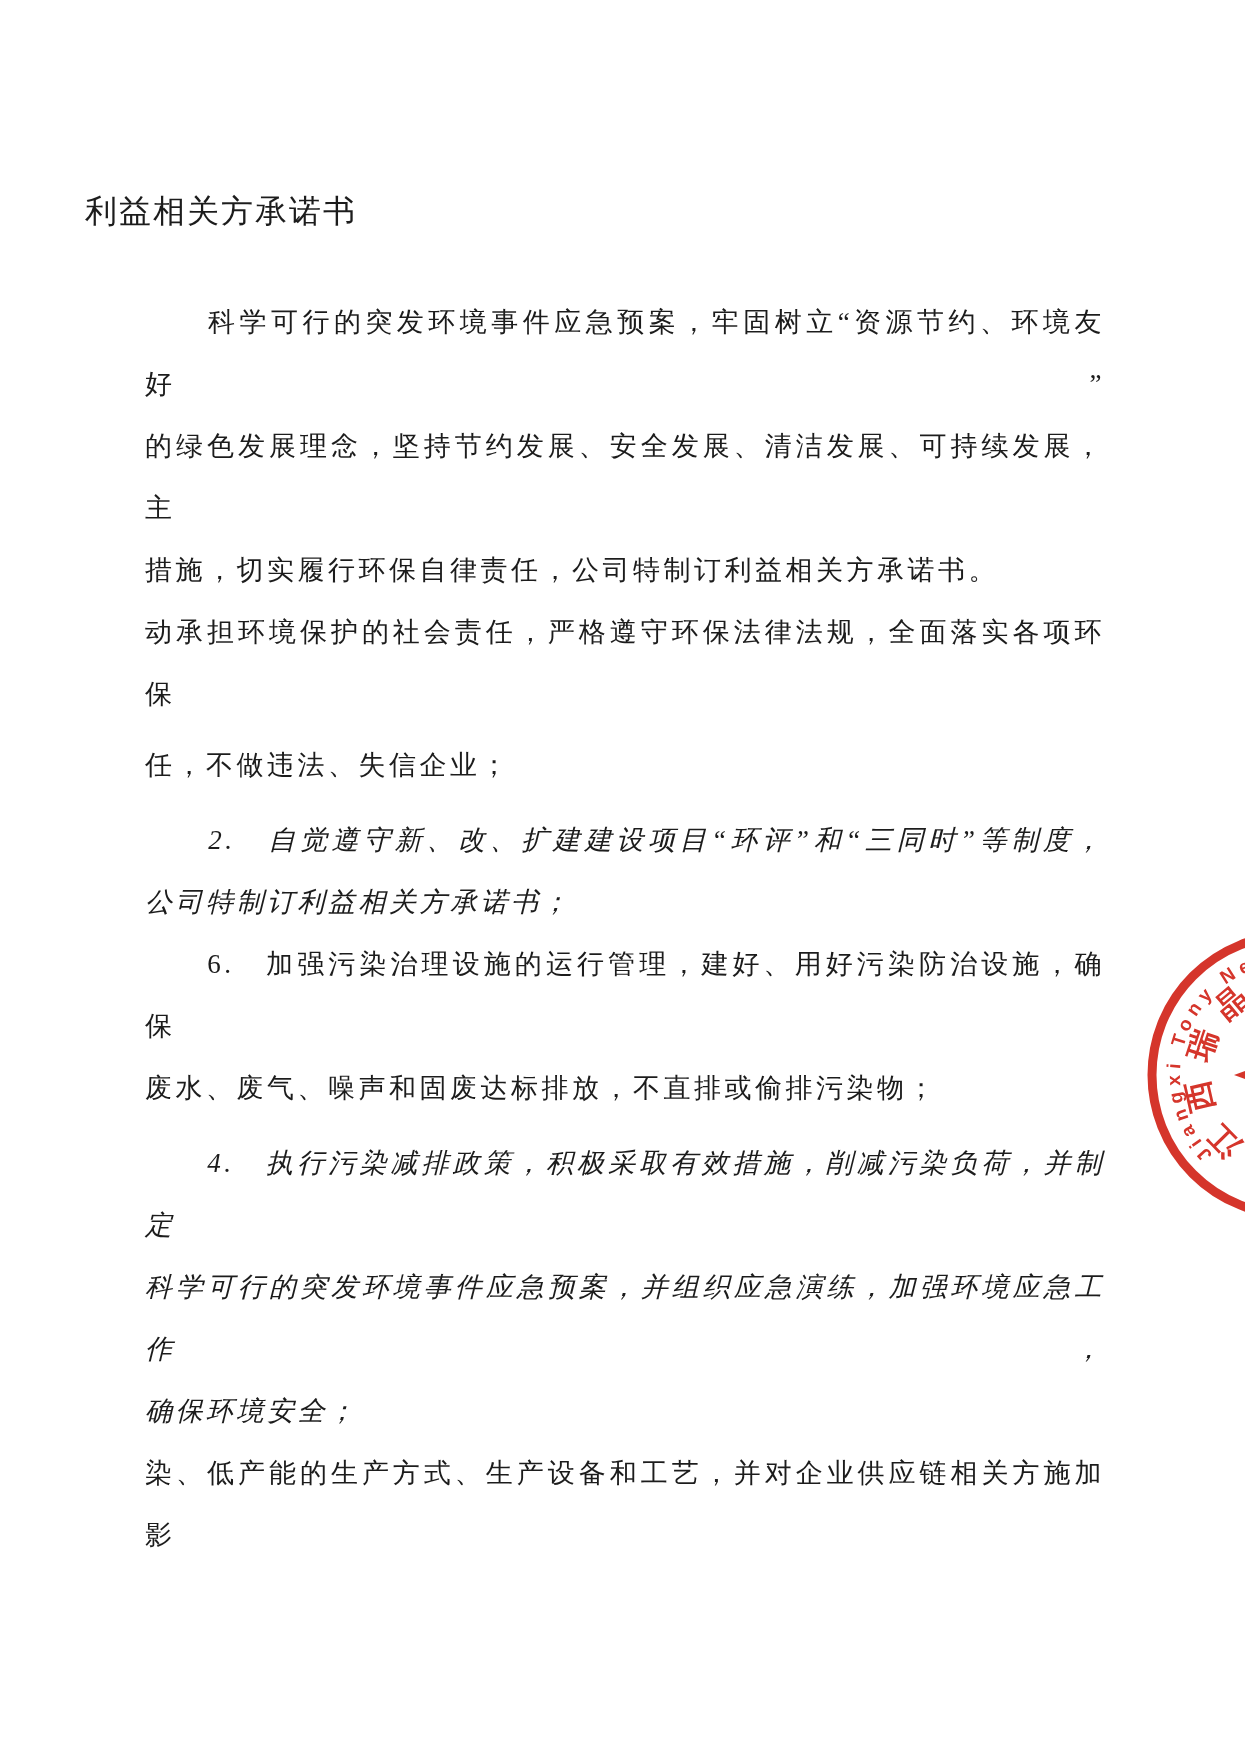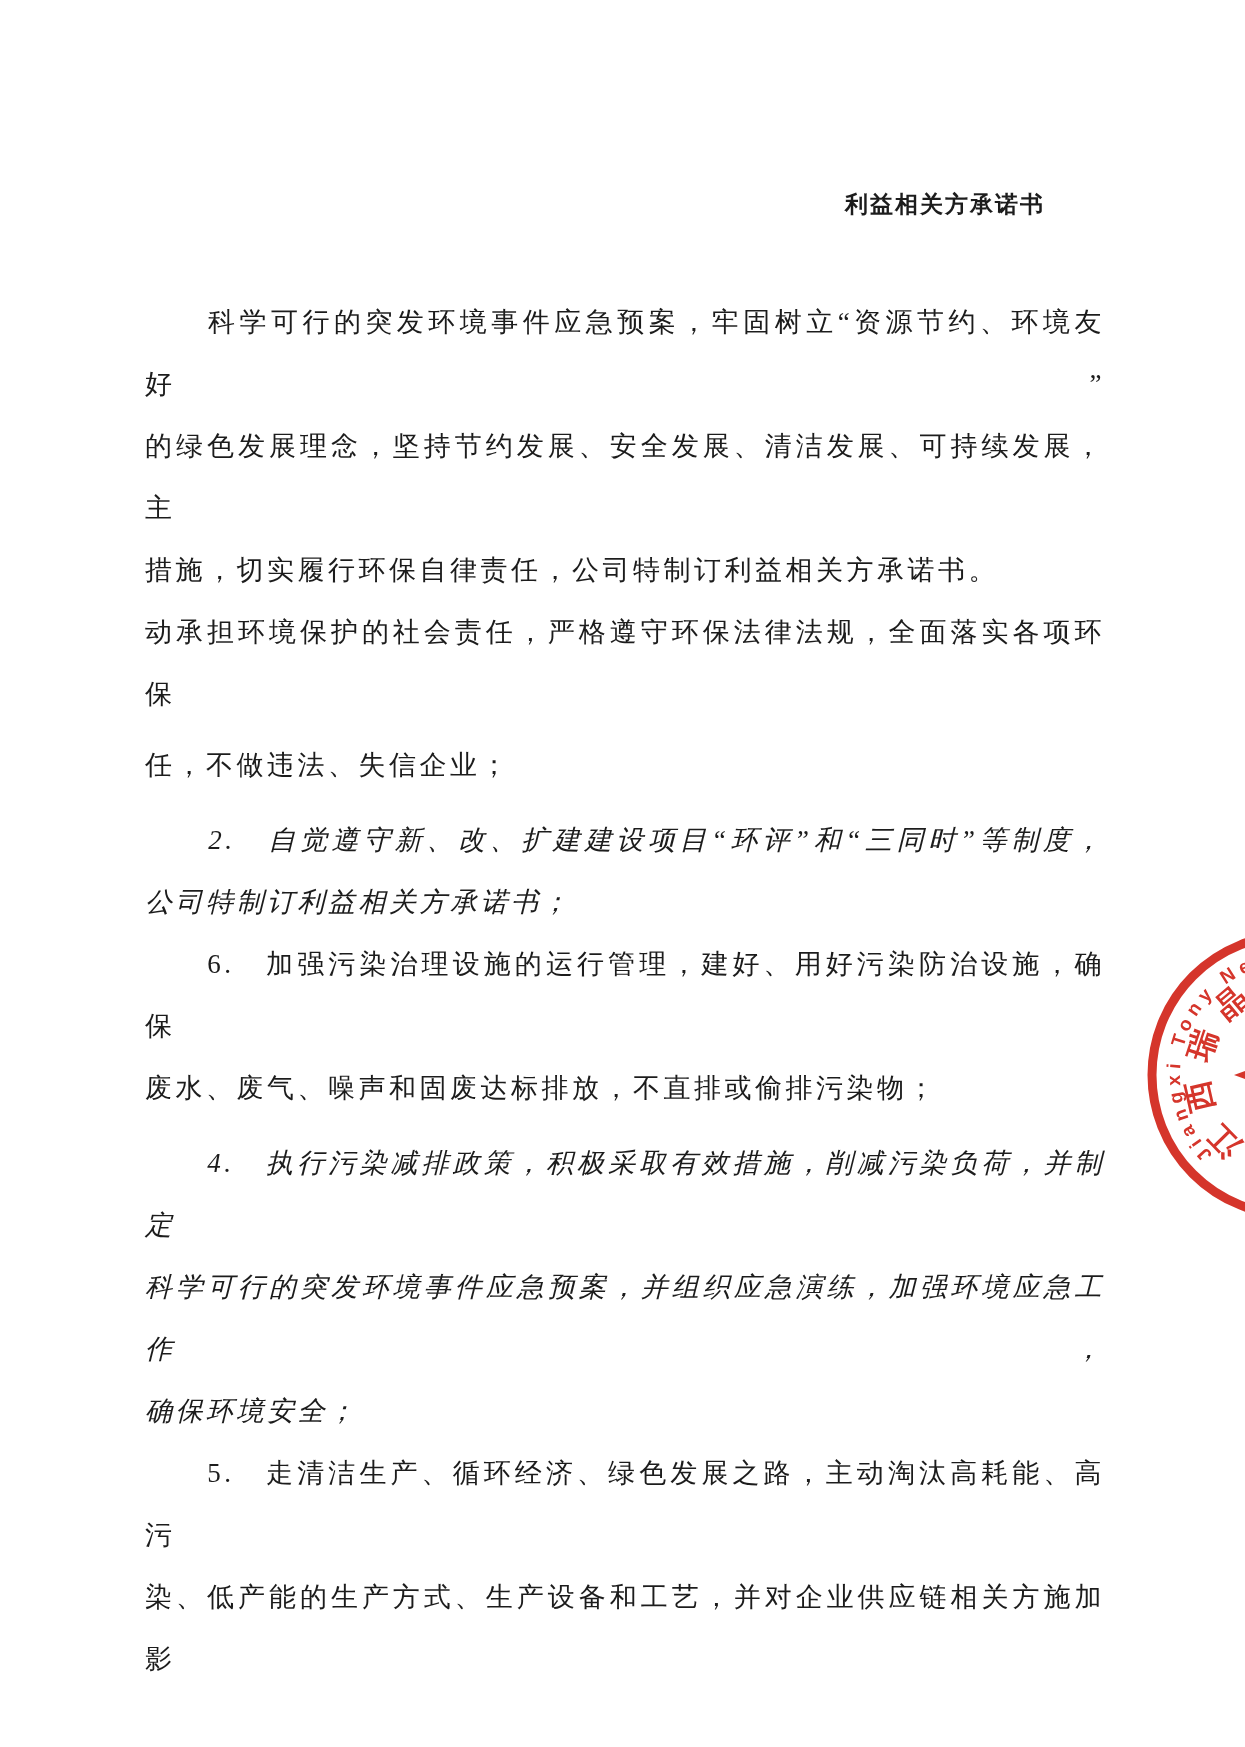"利益相关方承诺书" .doc-title { font-size: 23px -> 32px; font-weight: 700 -> 400; text-align: right -> left }
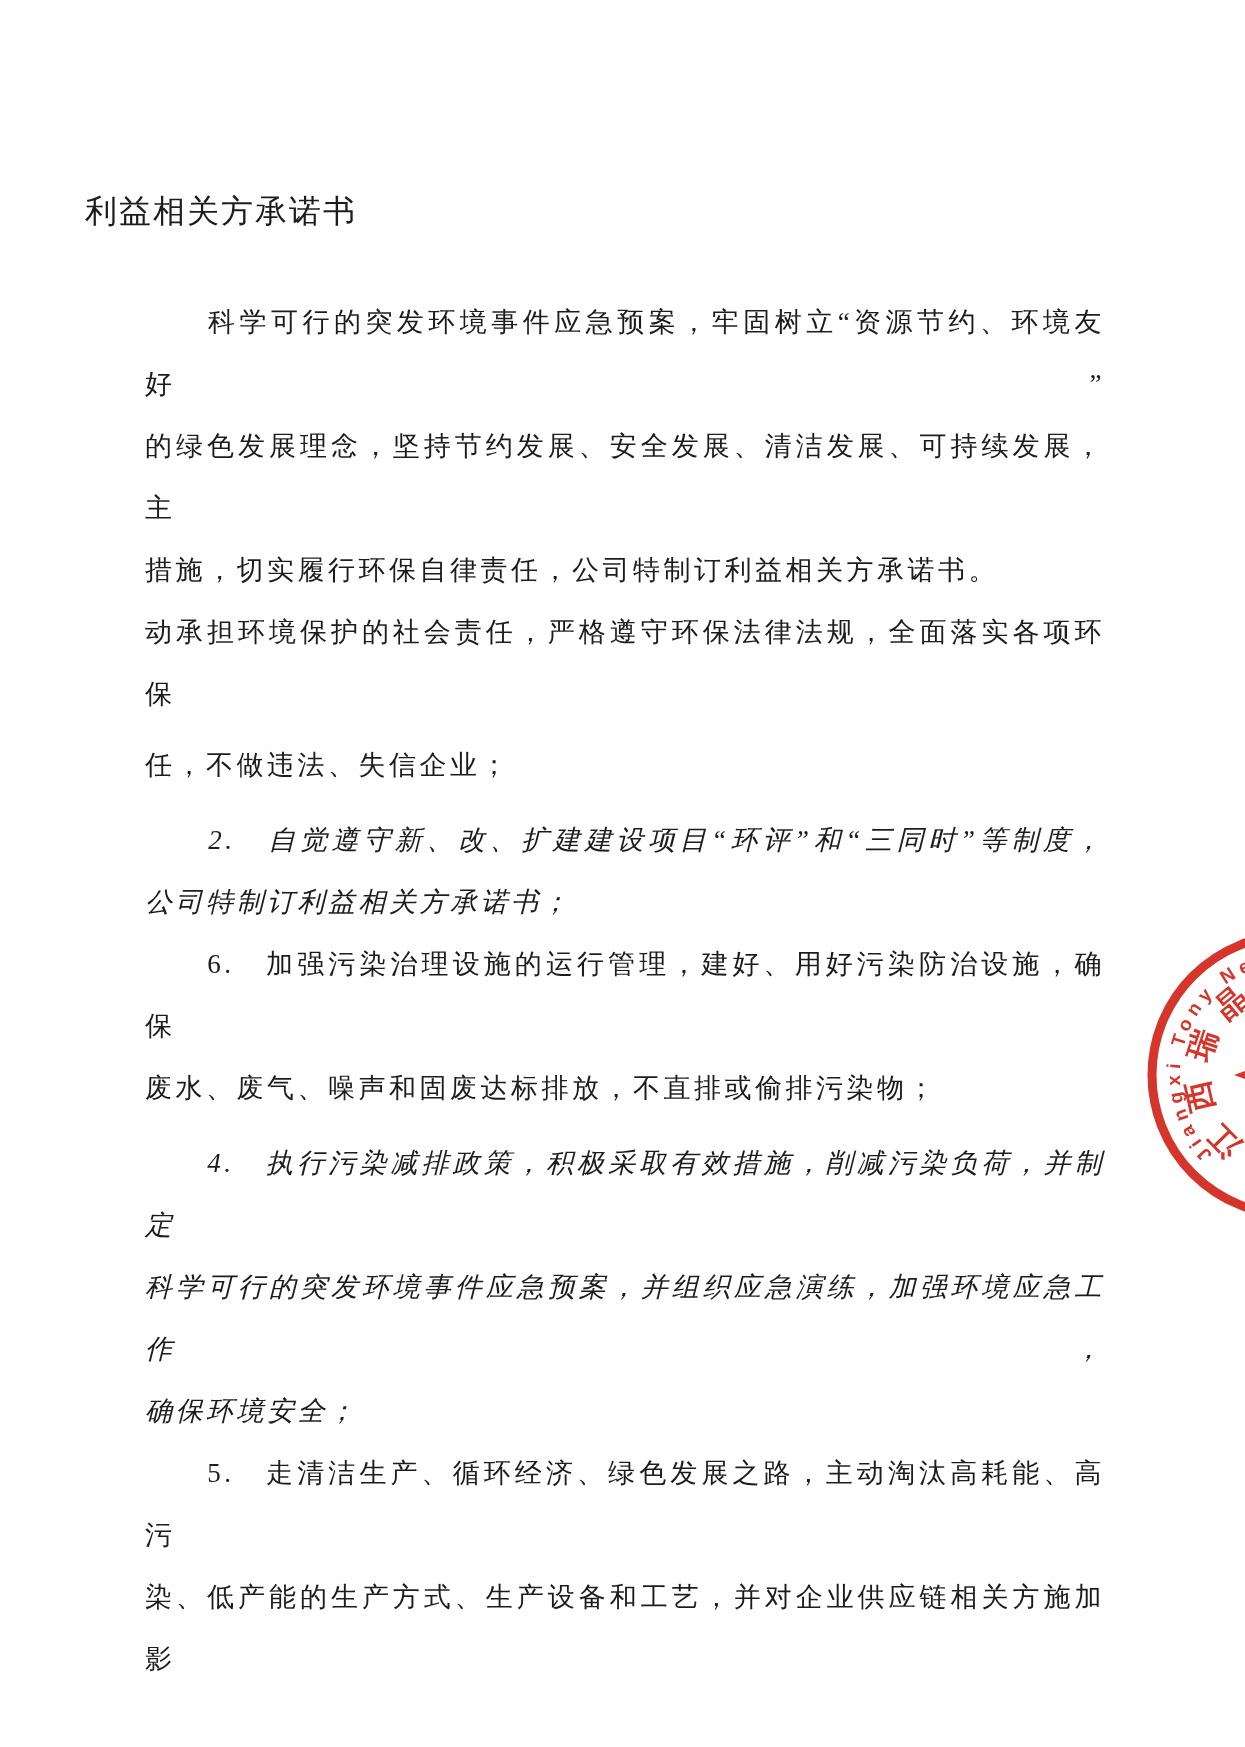"5. 走清洁生产、循环经济、绿色发展之路，主动淘汰高耗能、高污" div.line { html: <div> 5. 走清洁生产、循环经济、绿色发展之路，主动淘汰高耗能、高污</div> -> none }
